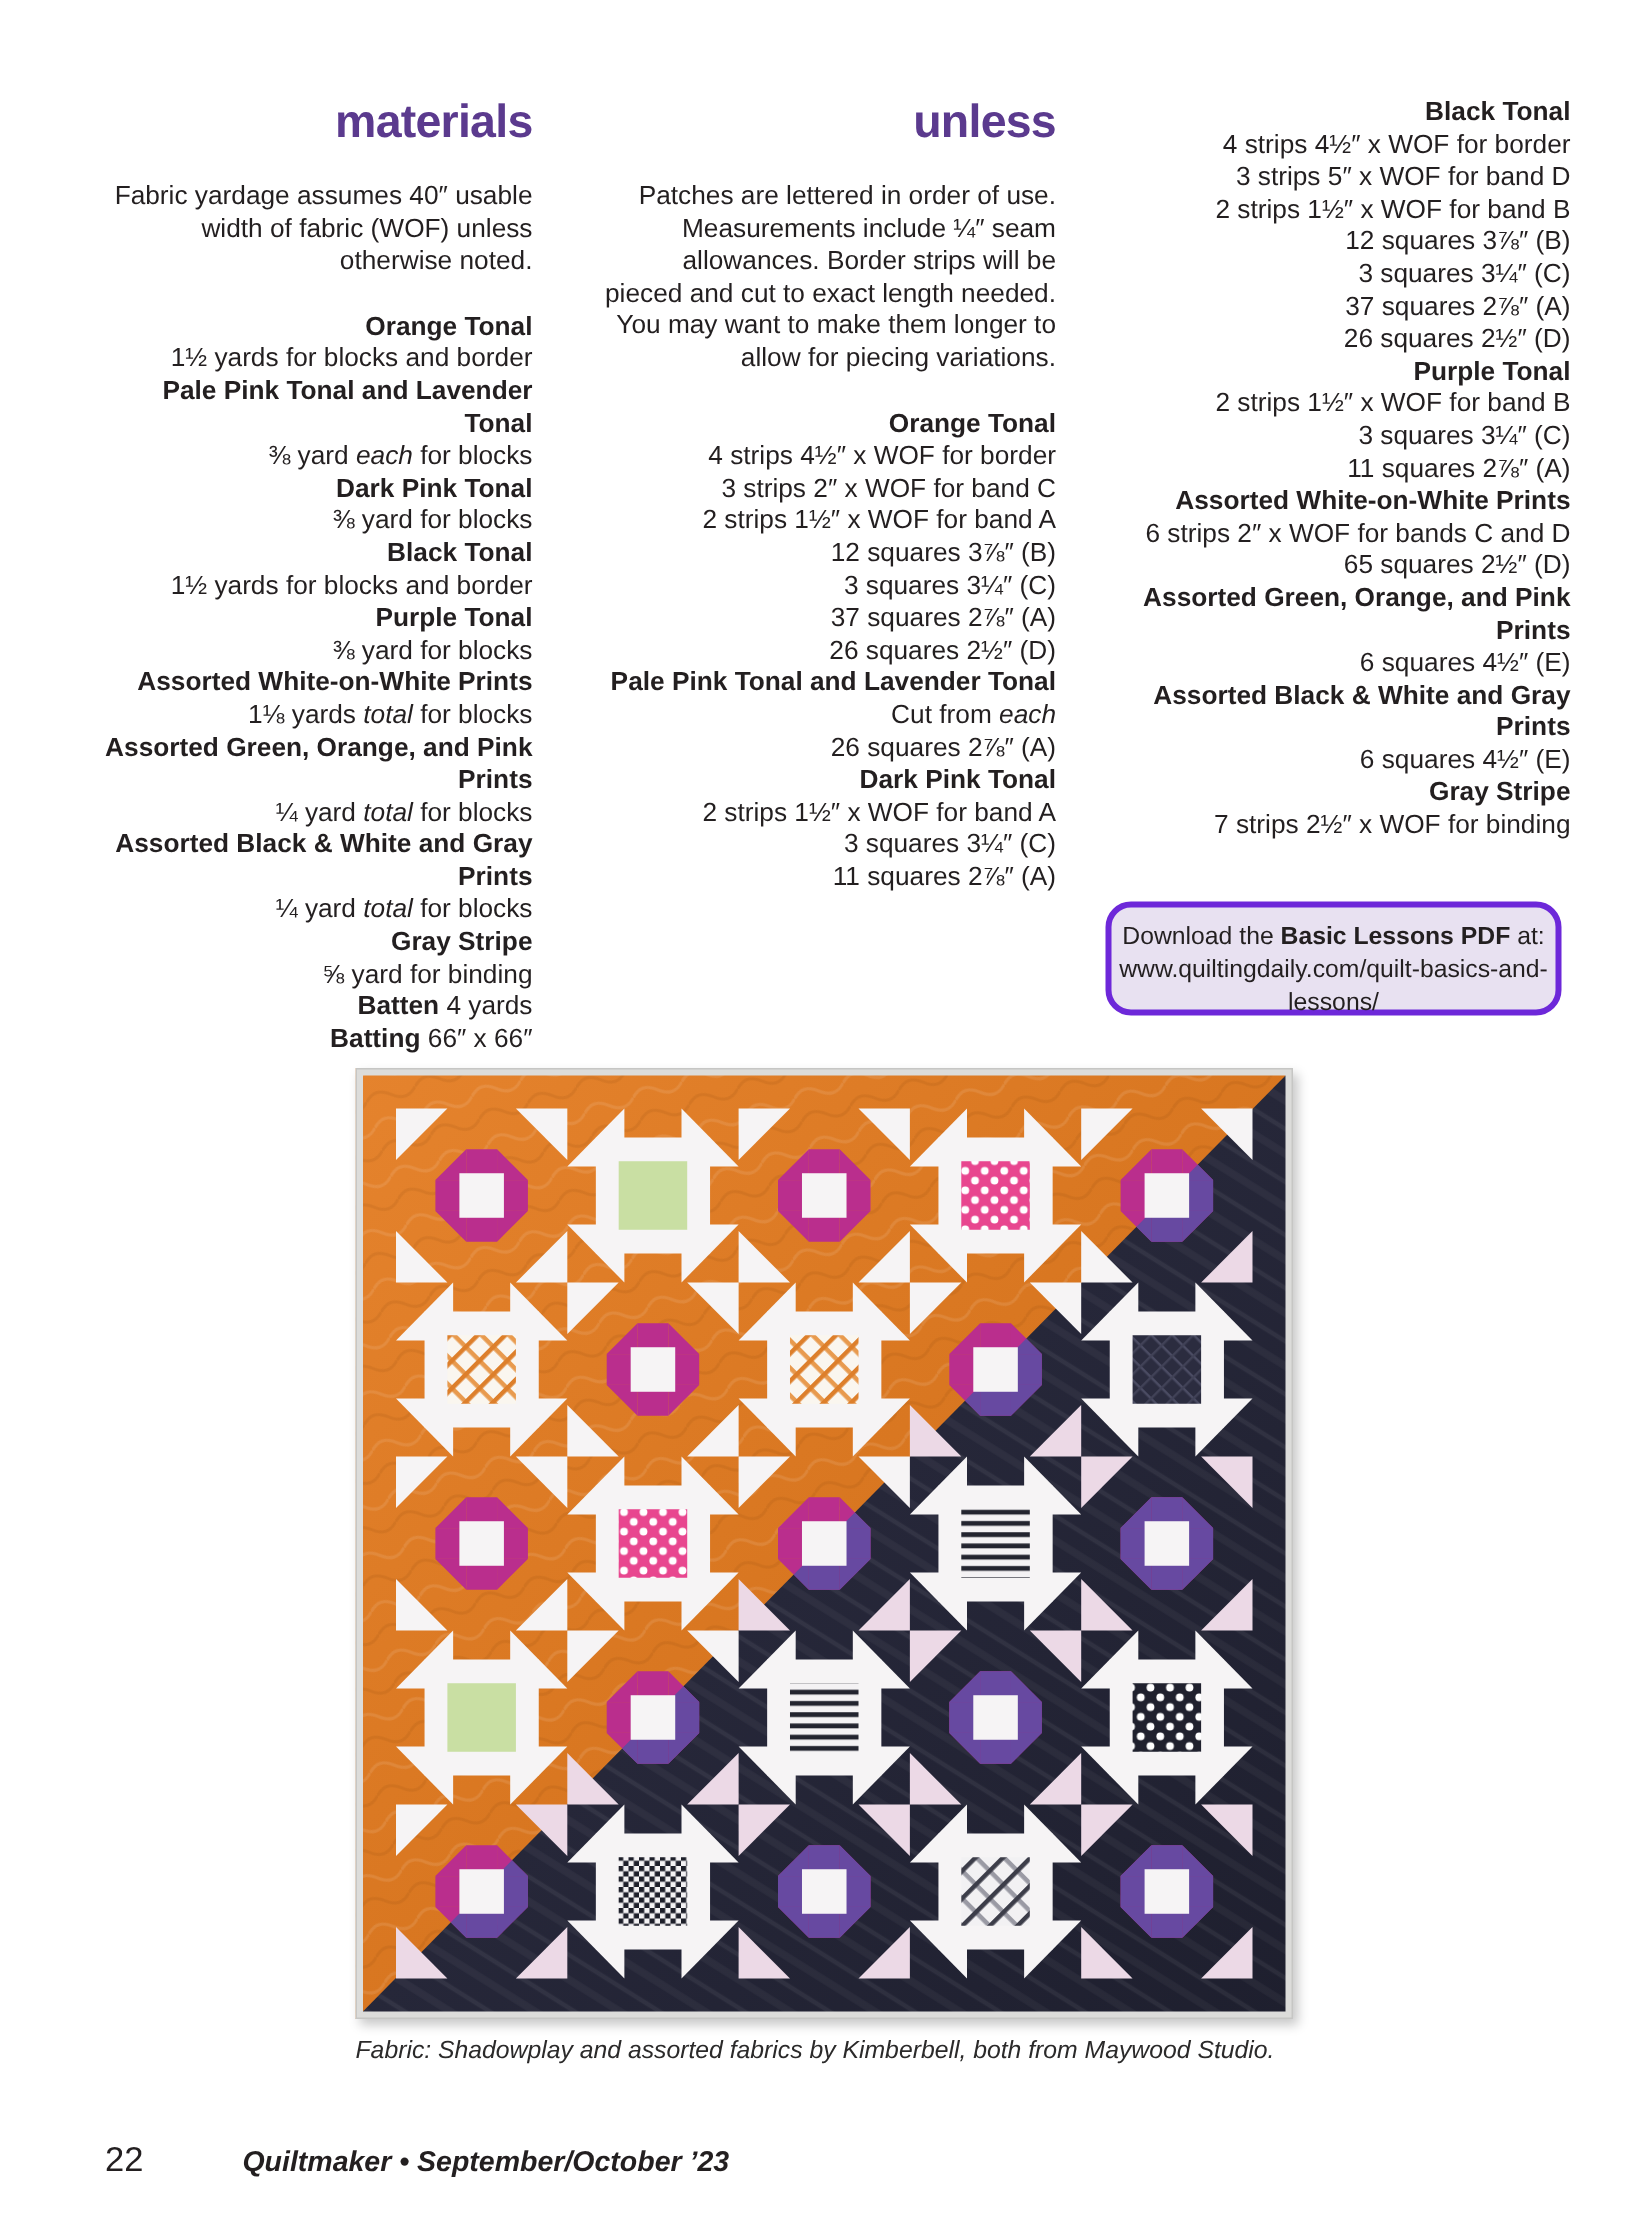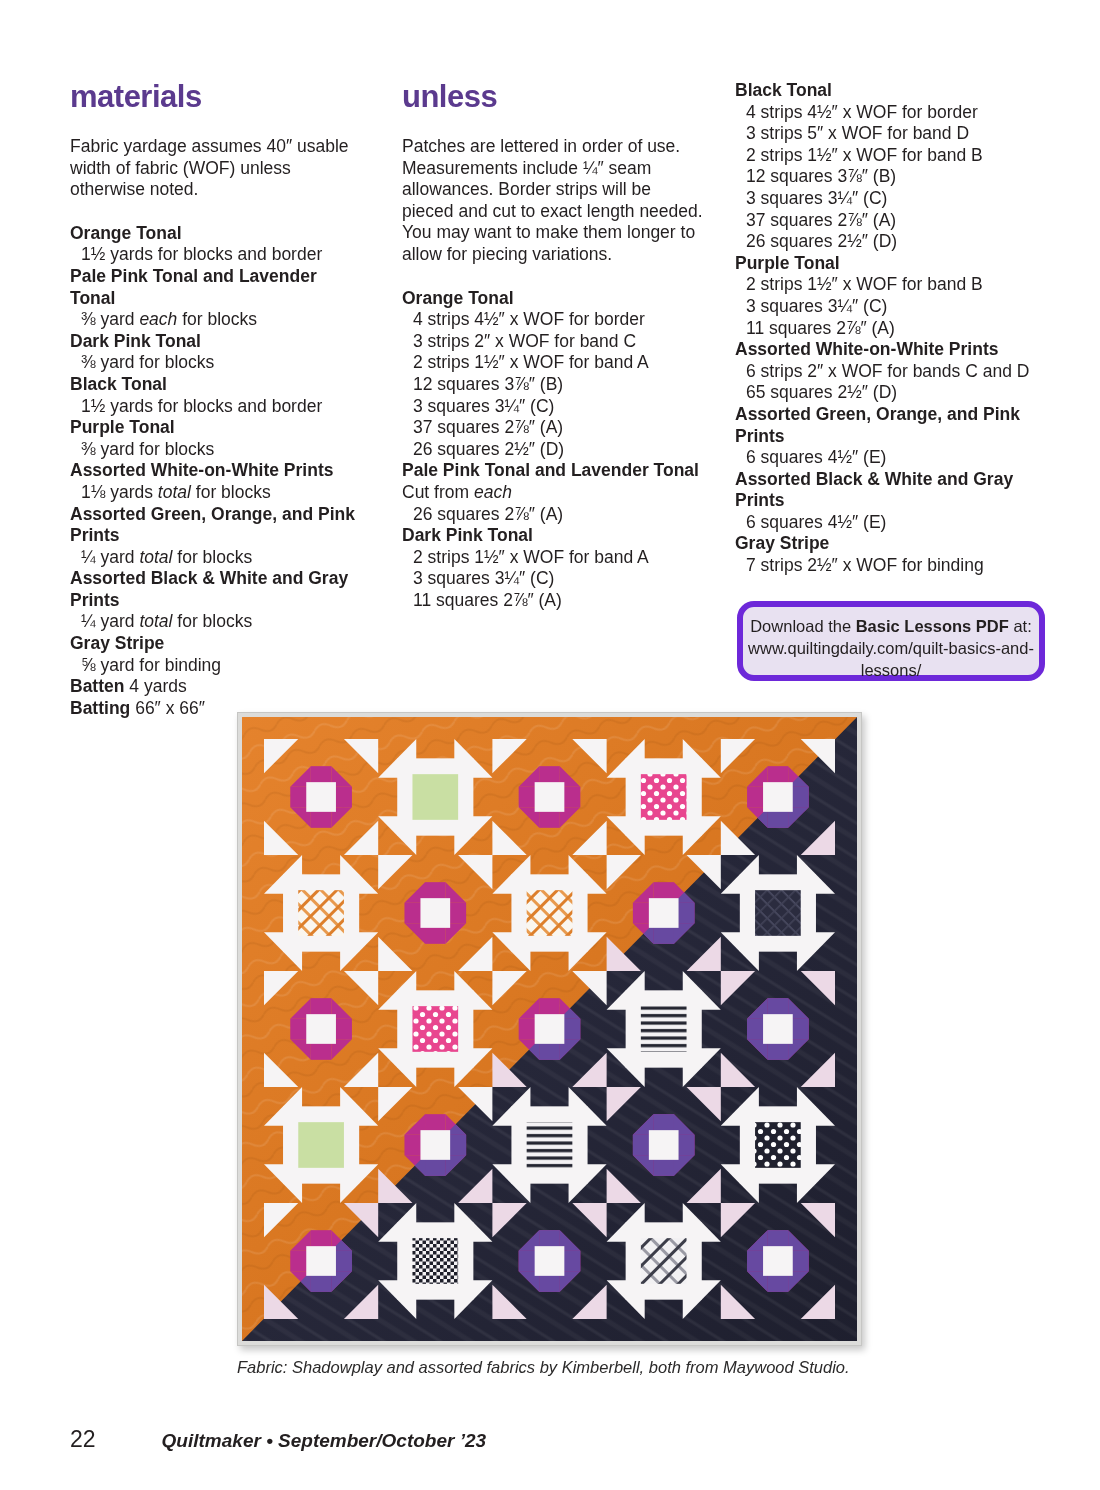"materials" .col { text-align: none -> right; top: 80px -> 64px }
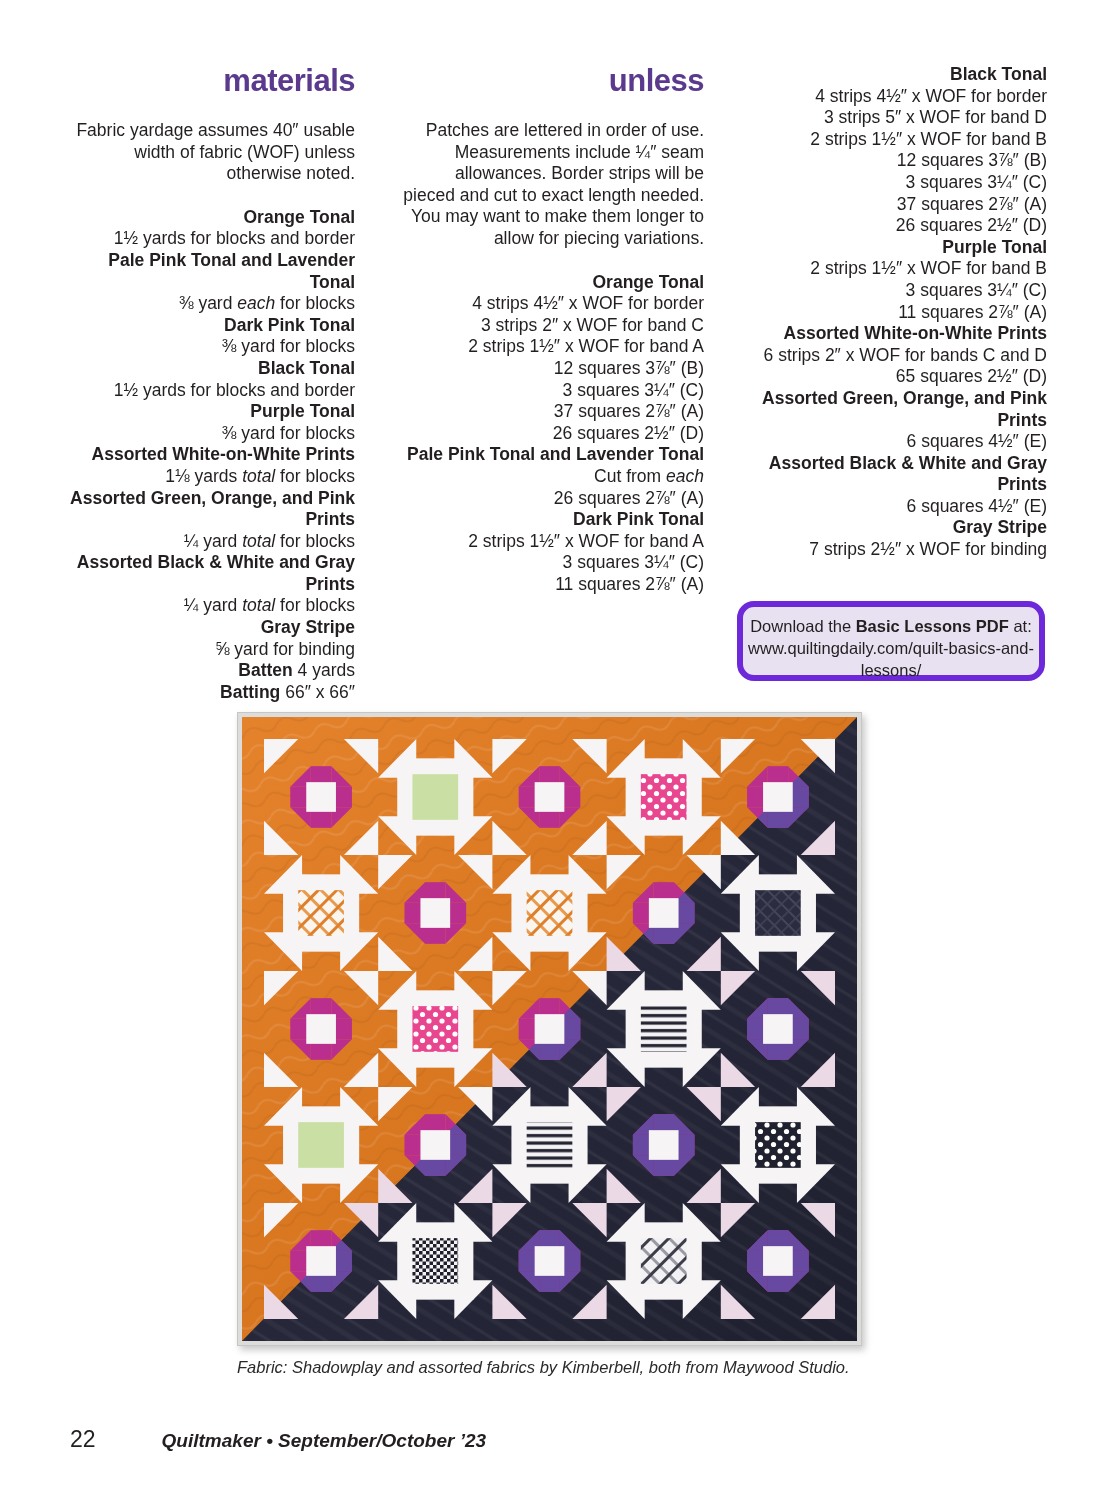"Download the Basic Lessons PDF" .download-box { border: 6px solid #6d28d9 -> 4px solid #6d28d9 }
